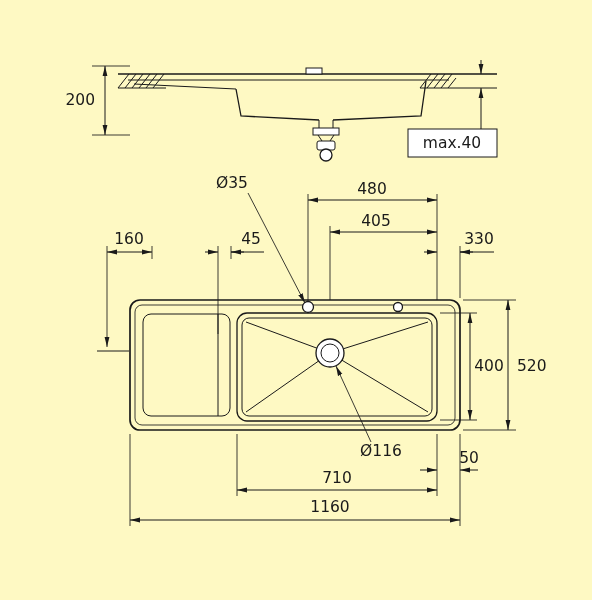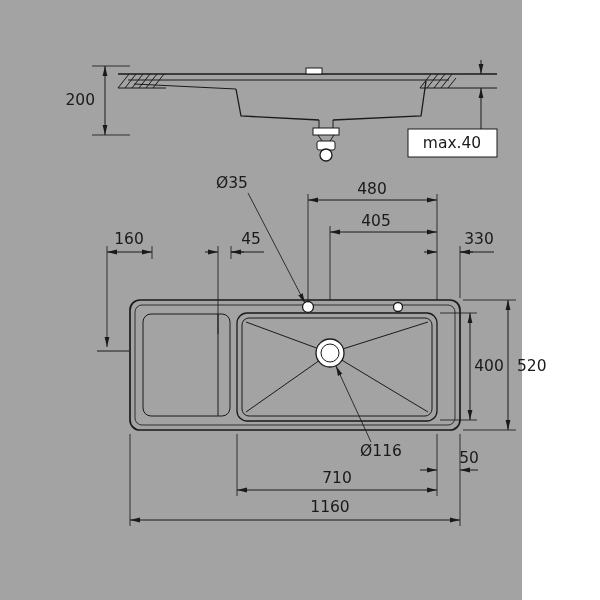"200" .stage { background: #a3a3a3 -> #fef9c3; width: 522px -> 592px }
